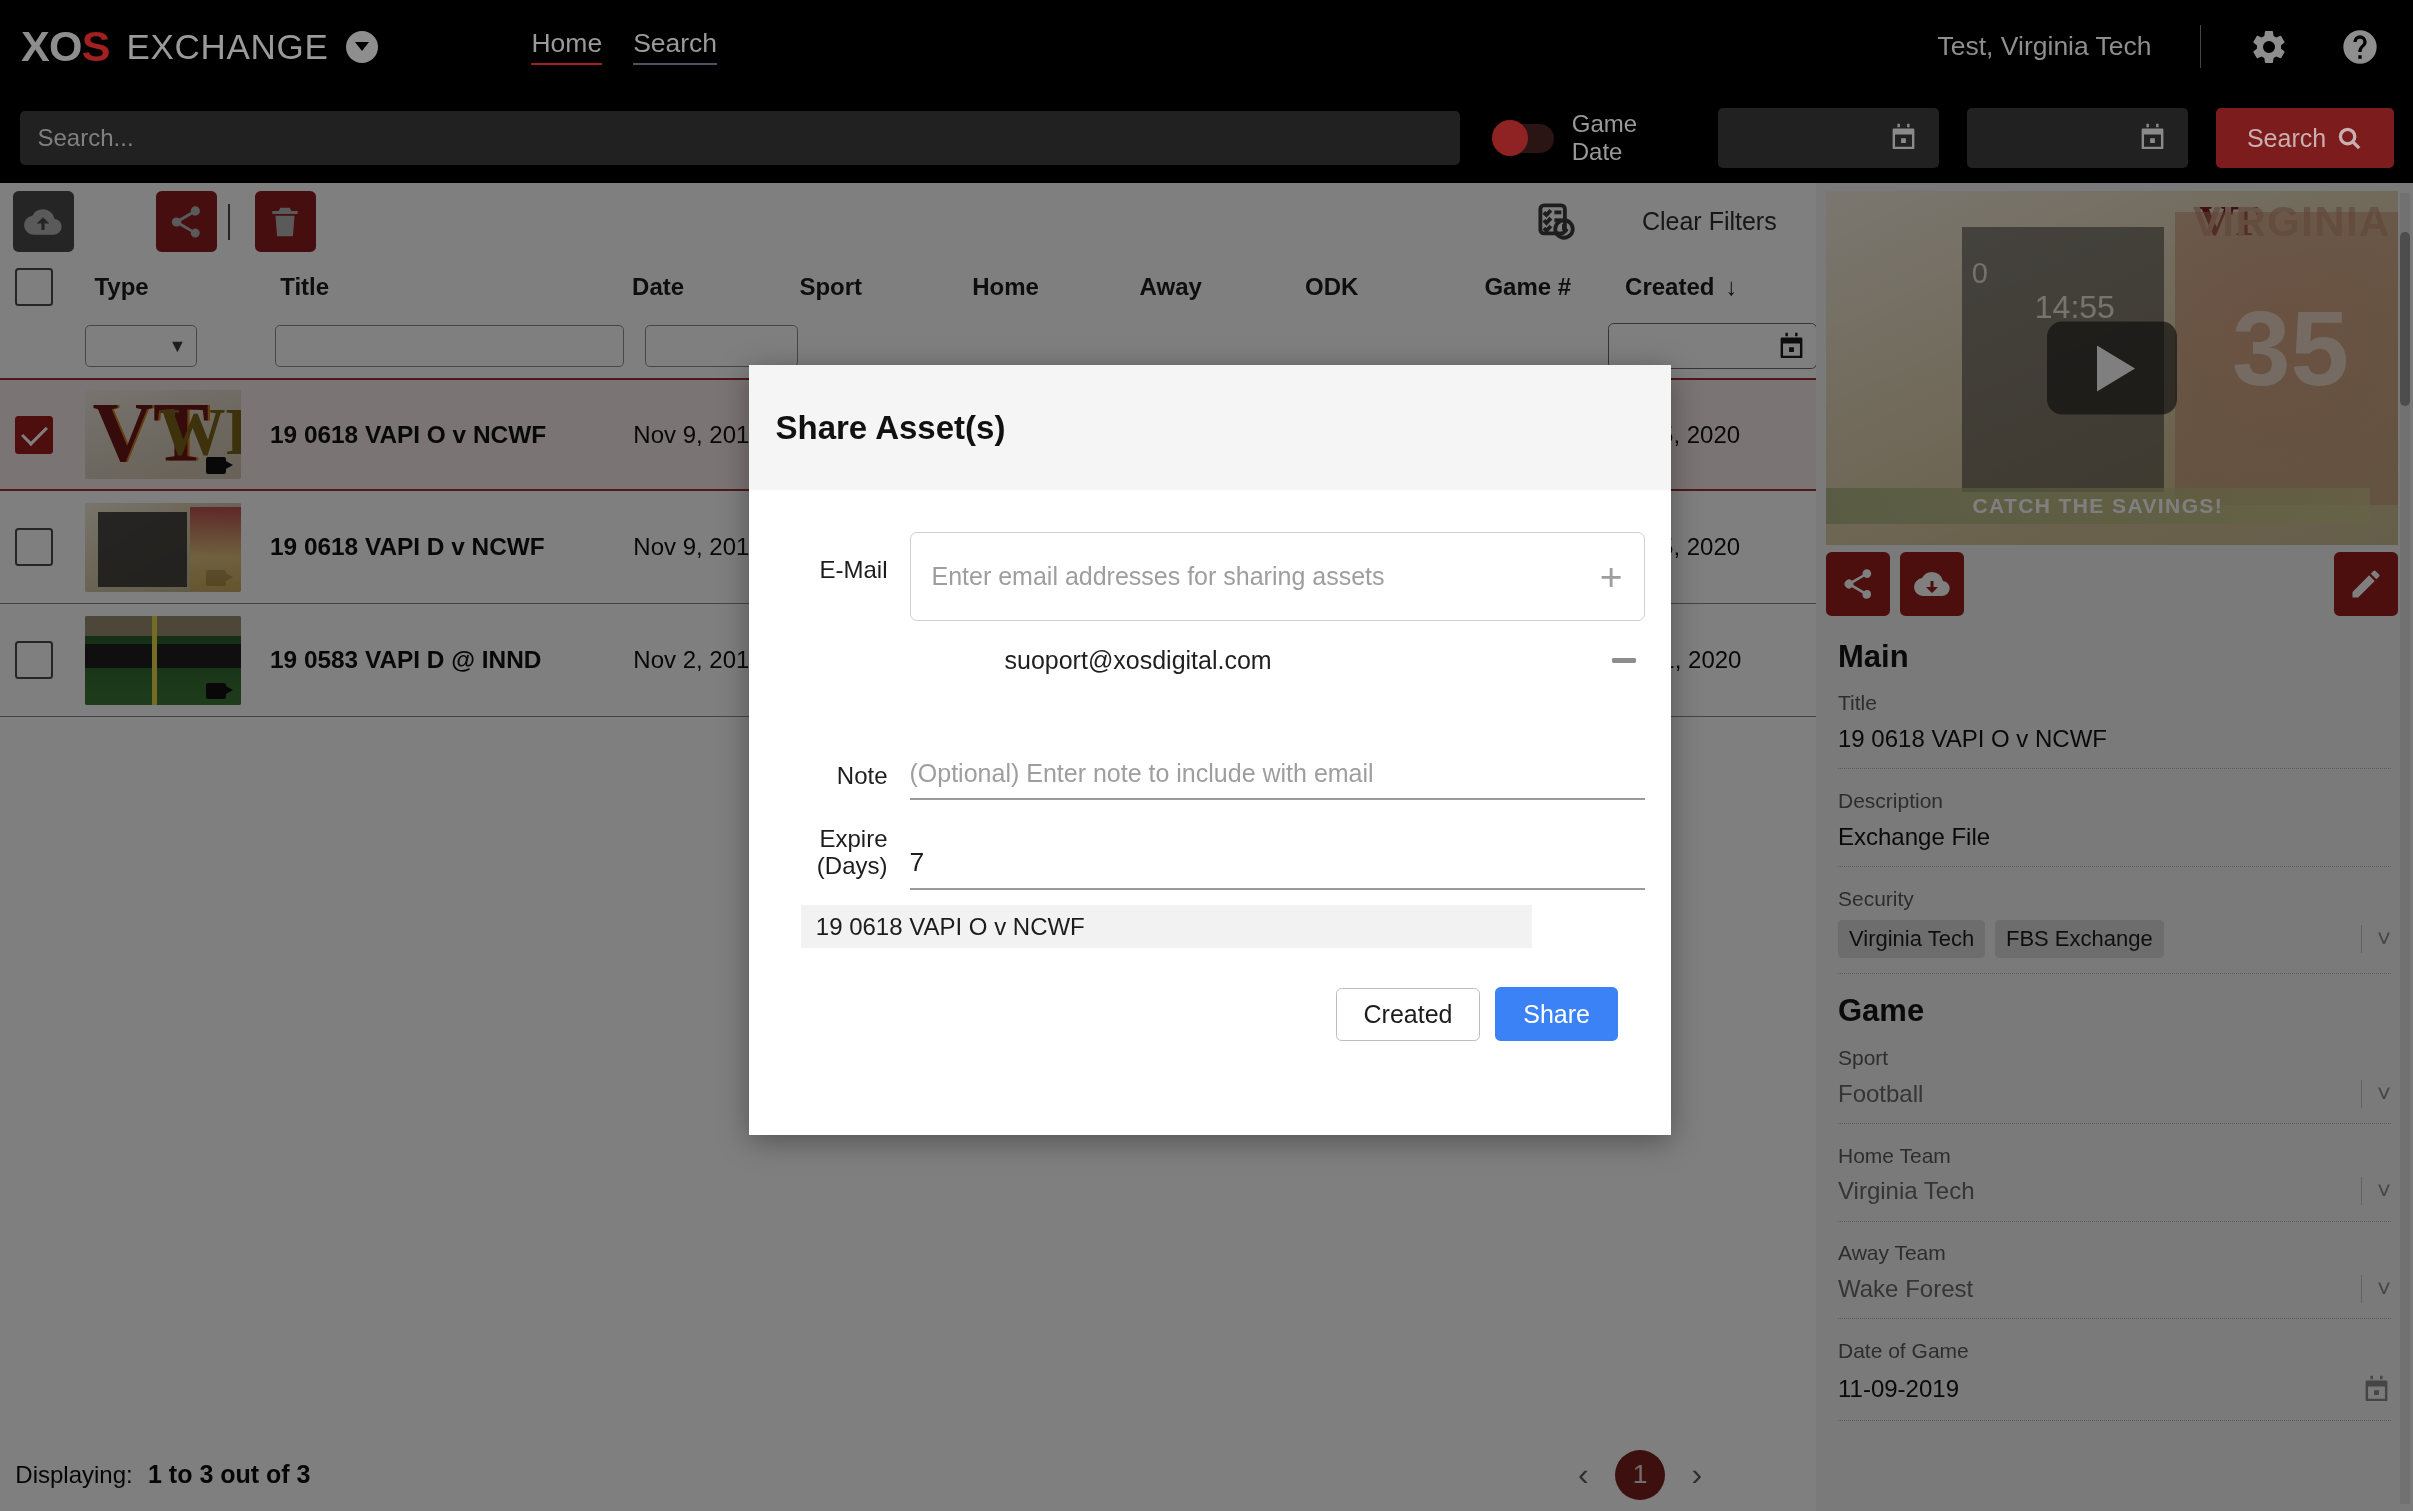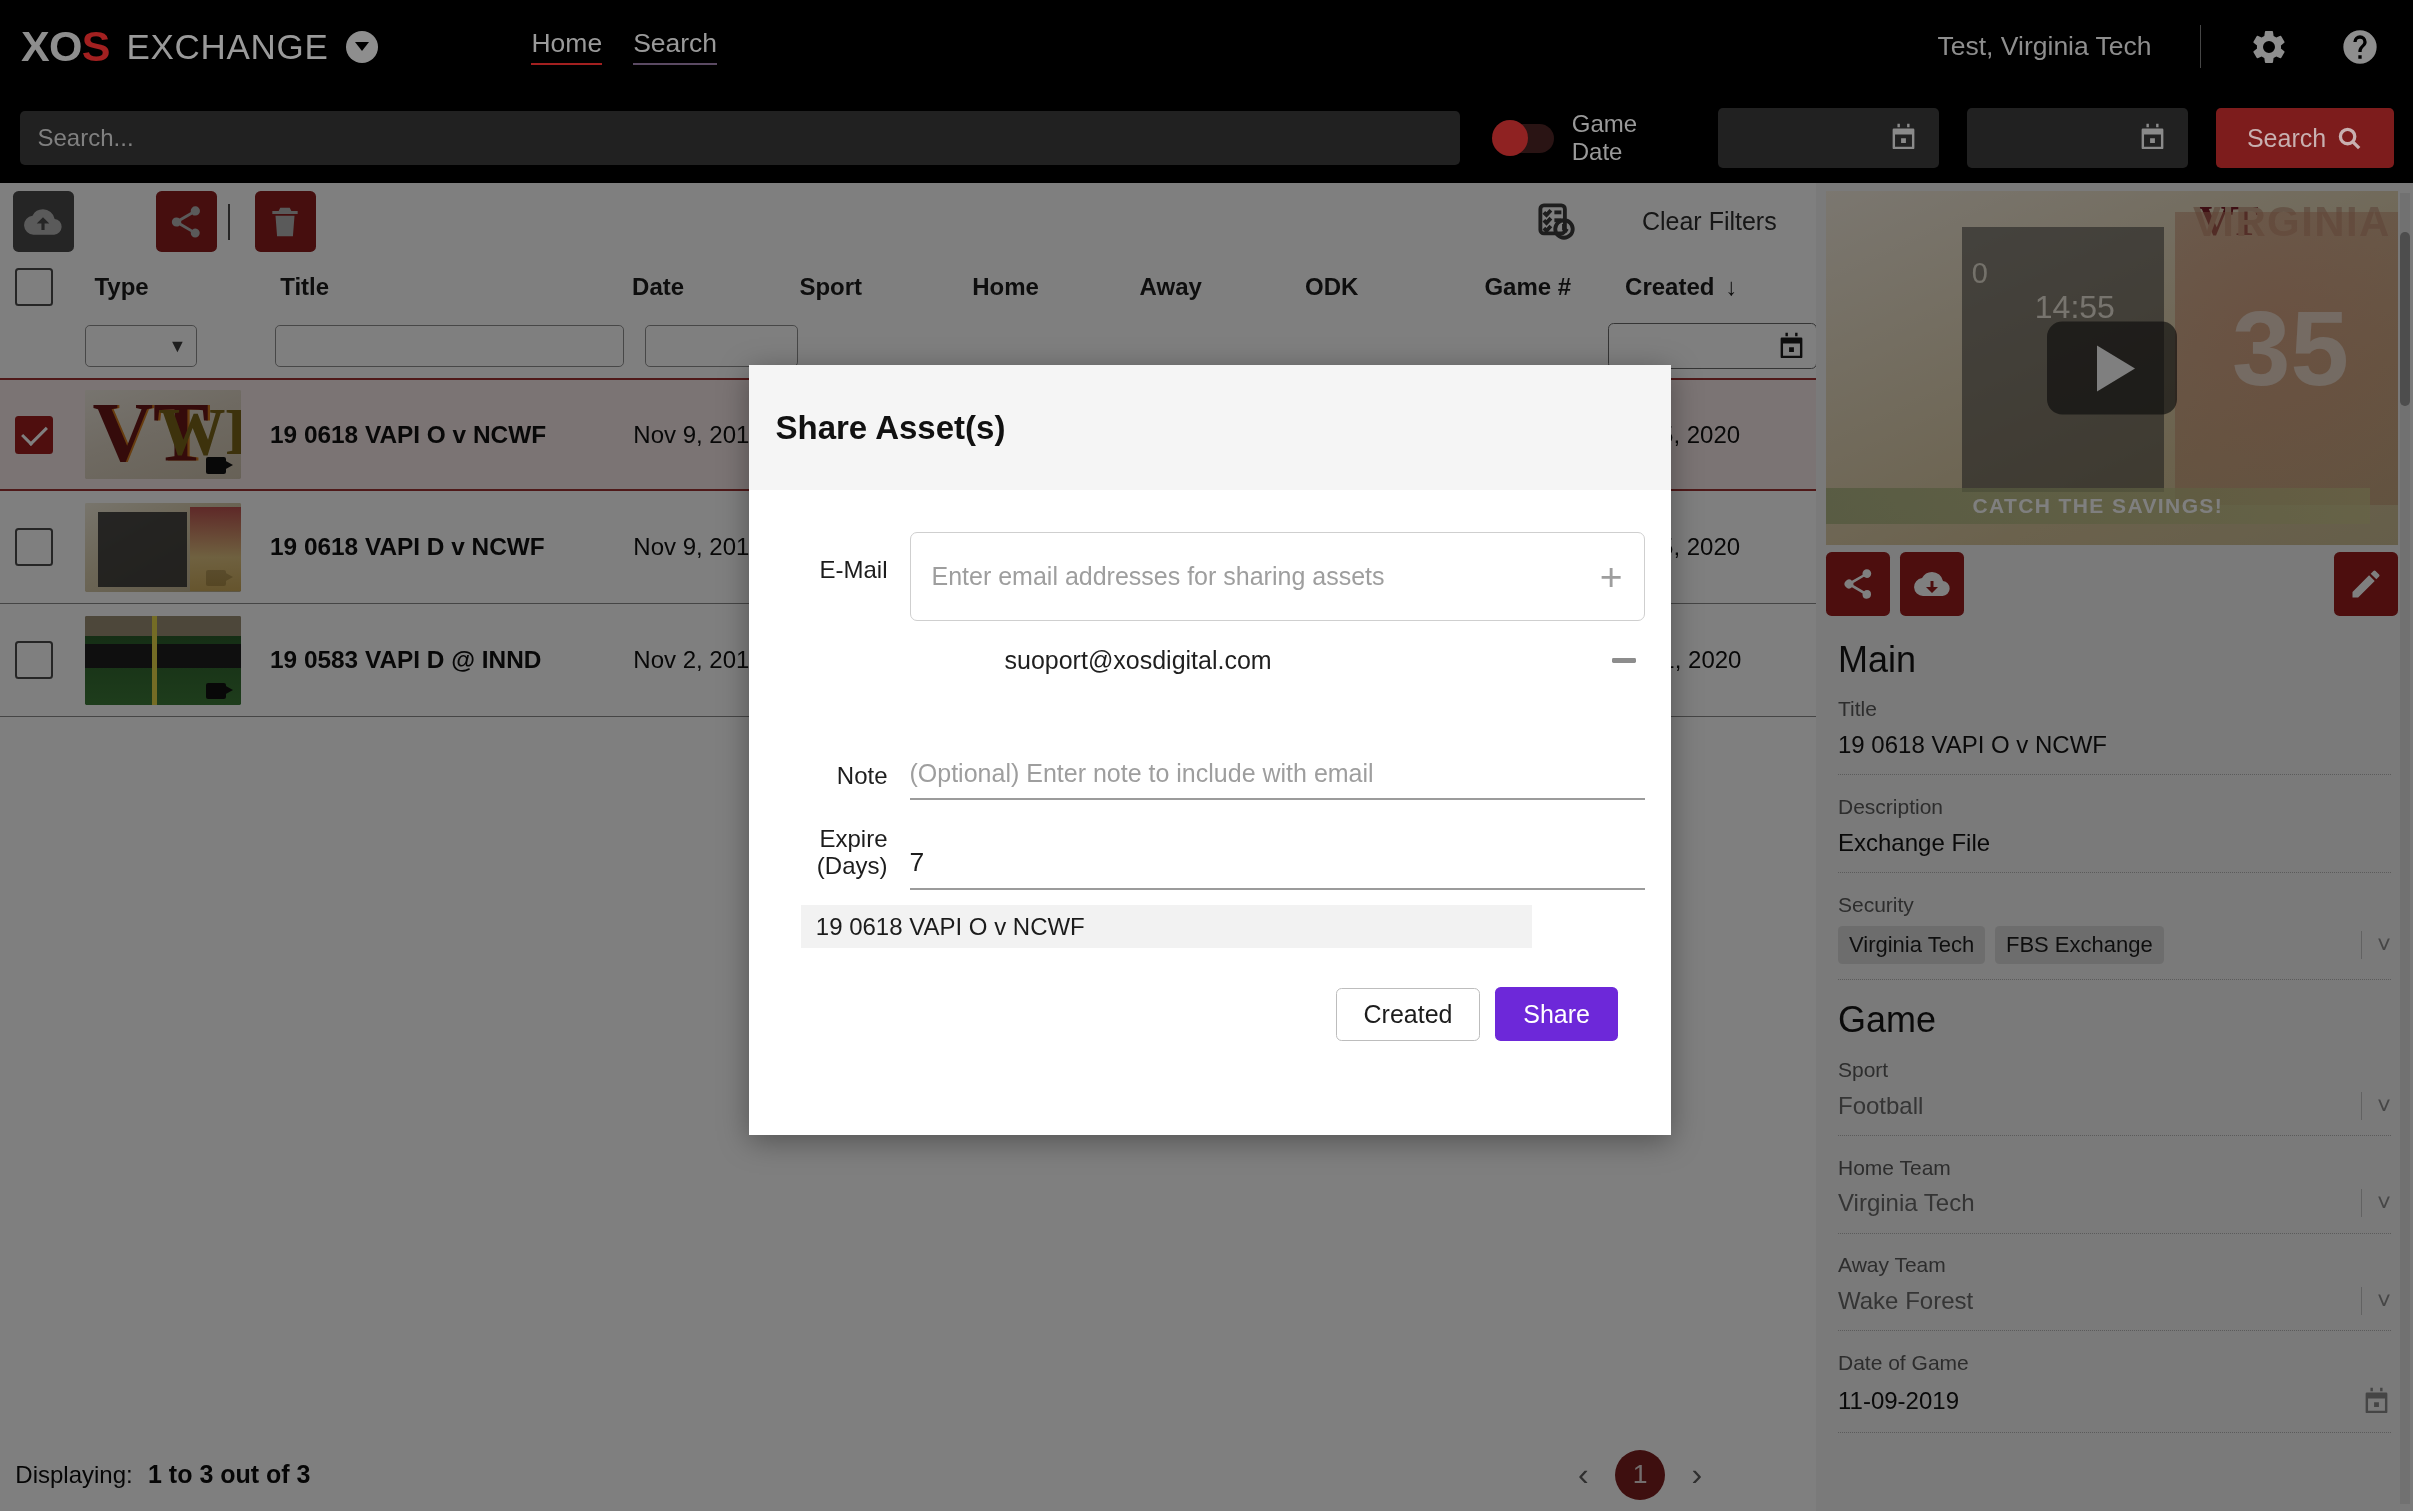"Main" .sec-title { font-size: 36px -> 31px; font-weight: normal -> bold }
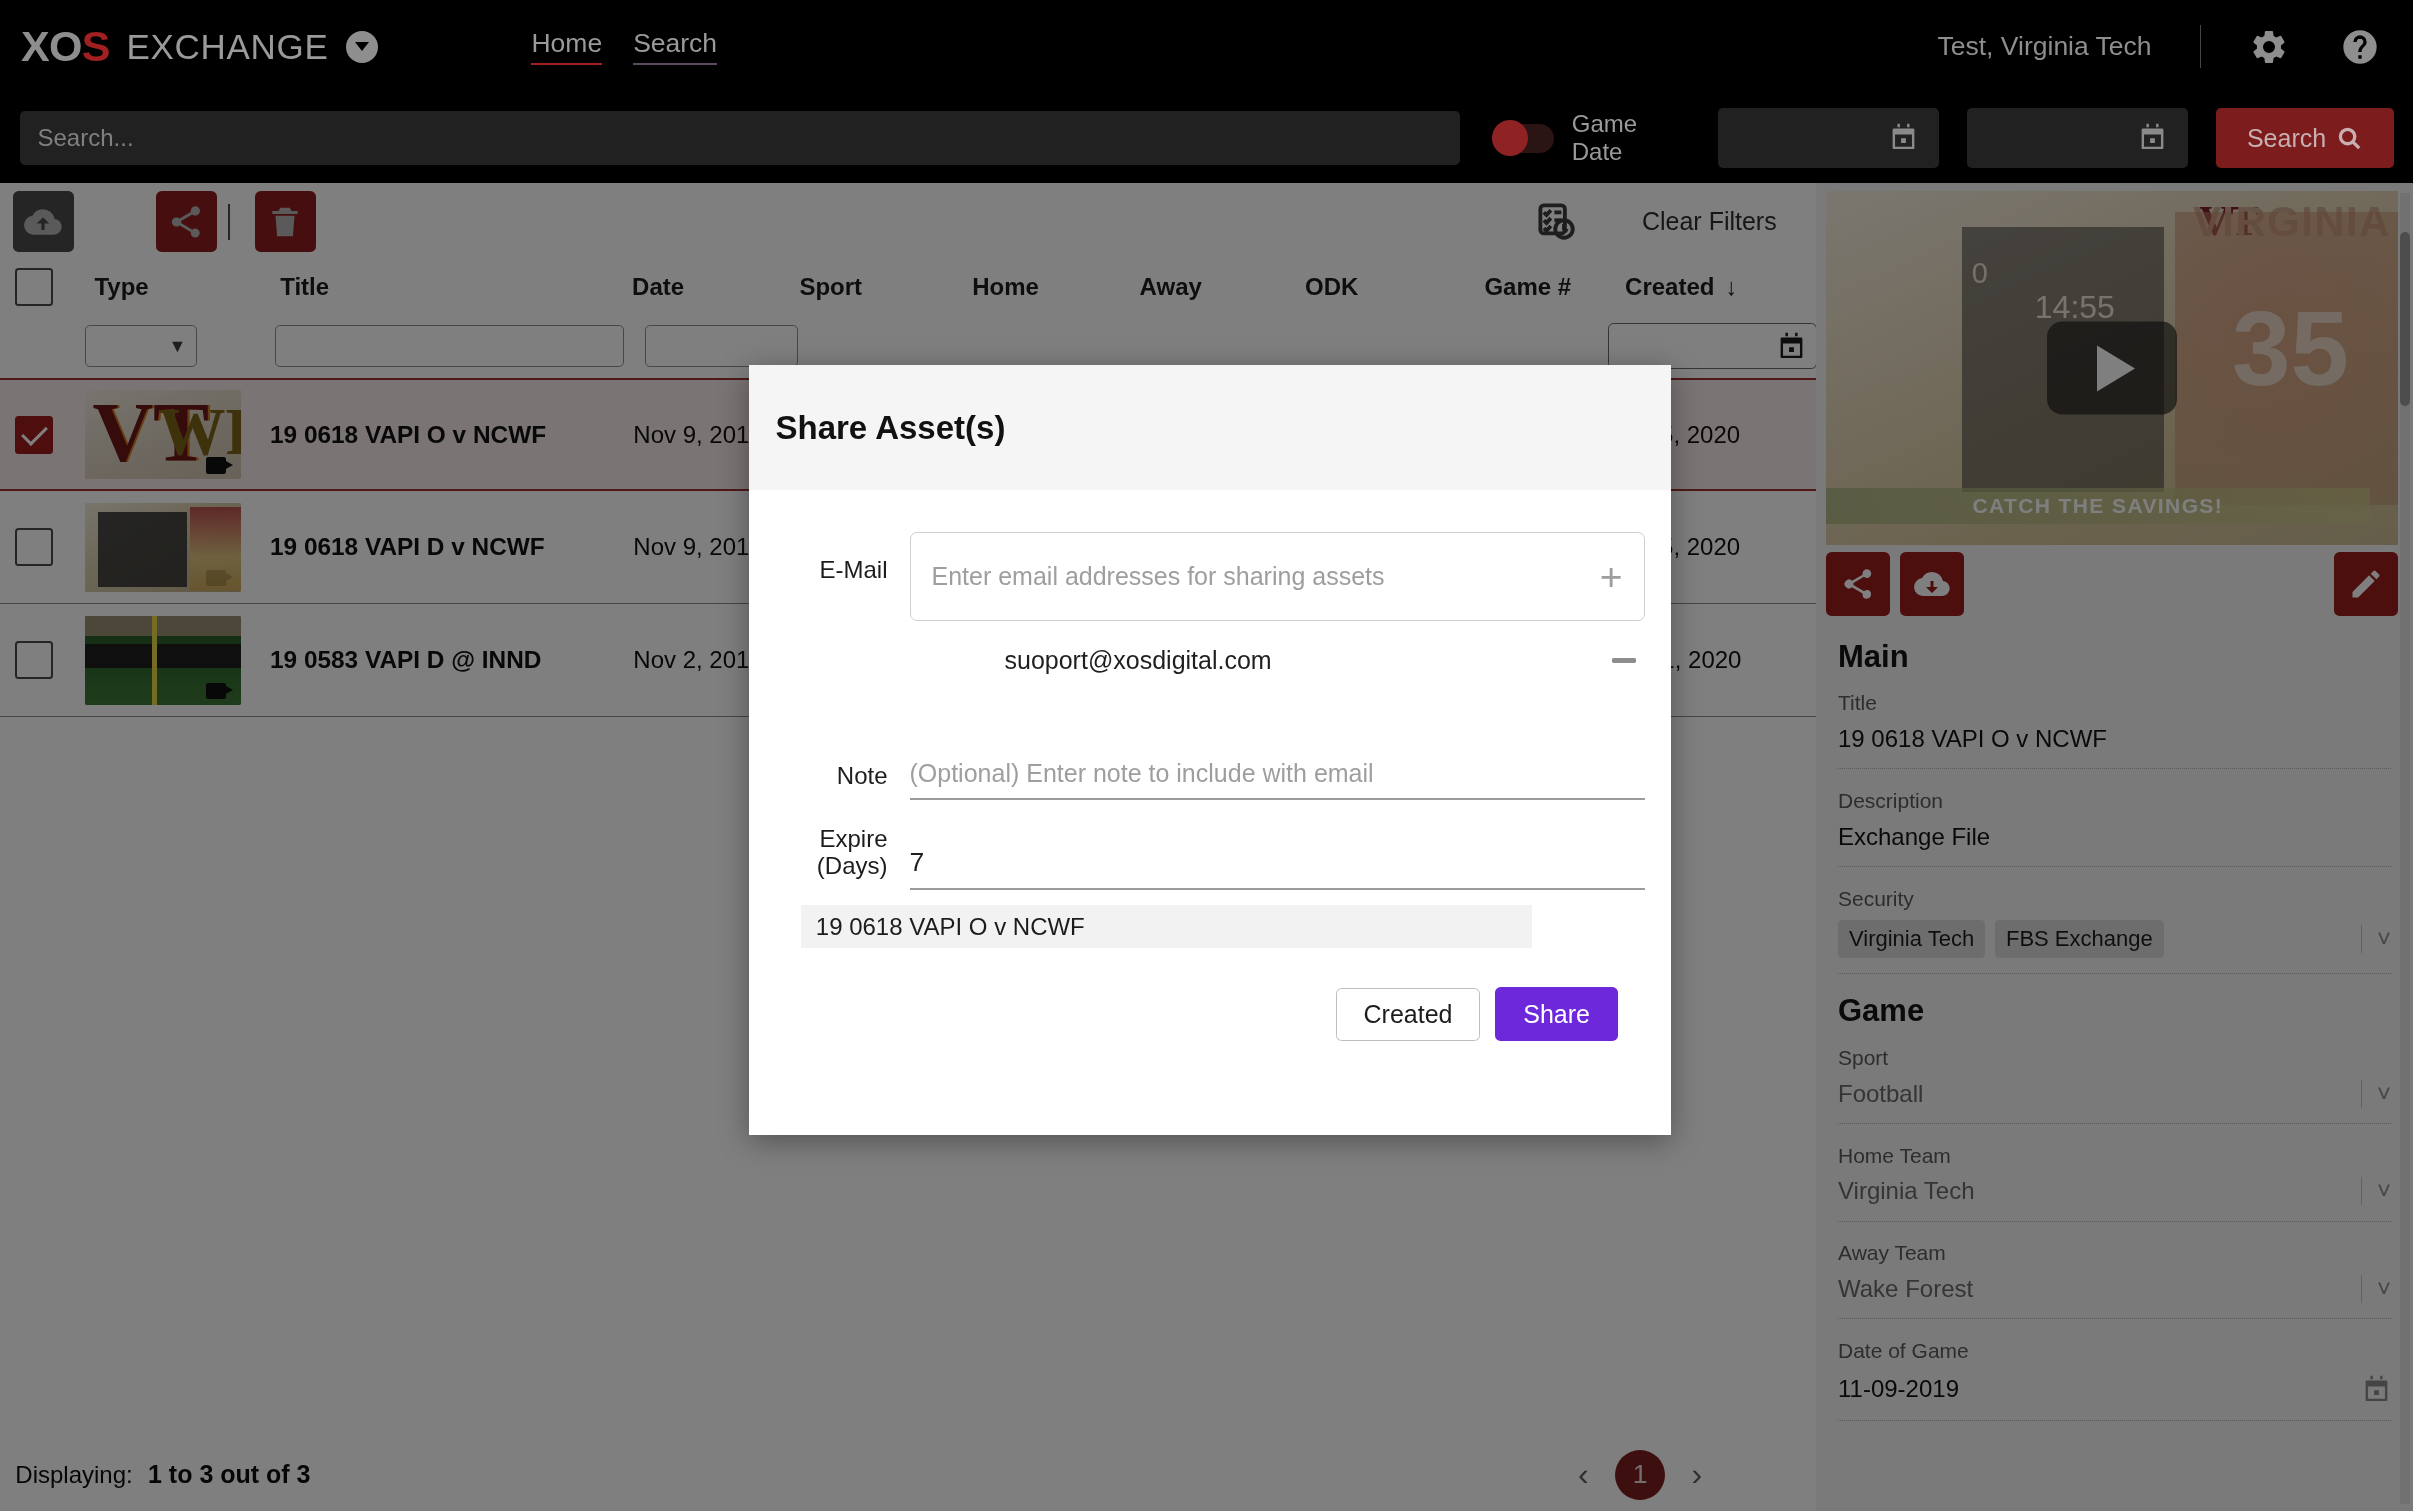"Share" .btn-share { background: #6d28d9 -> #3b82f6 }
